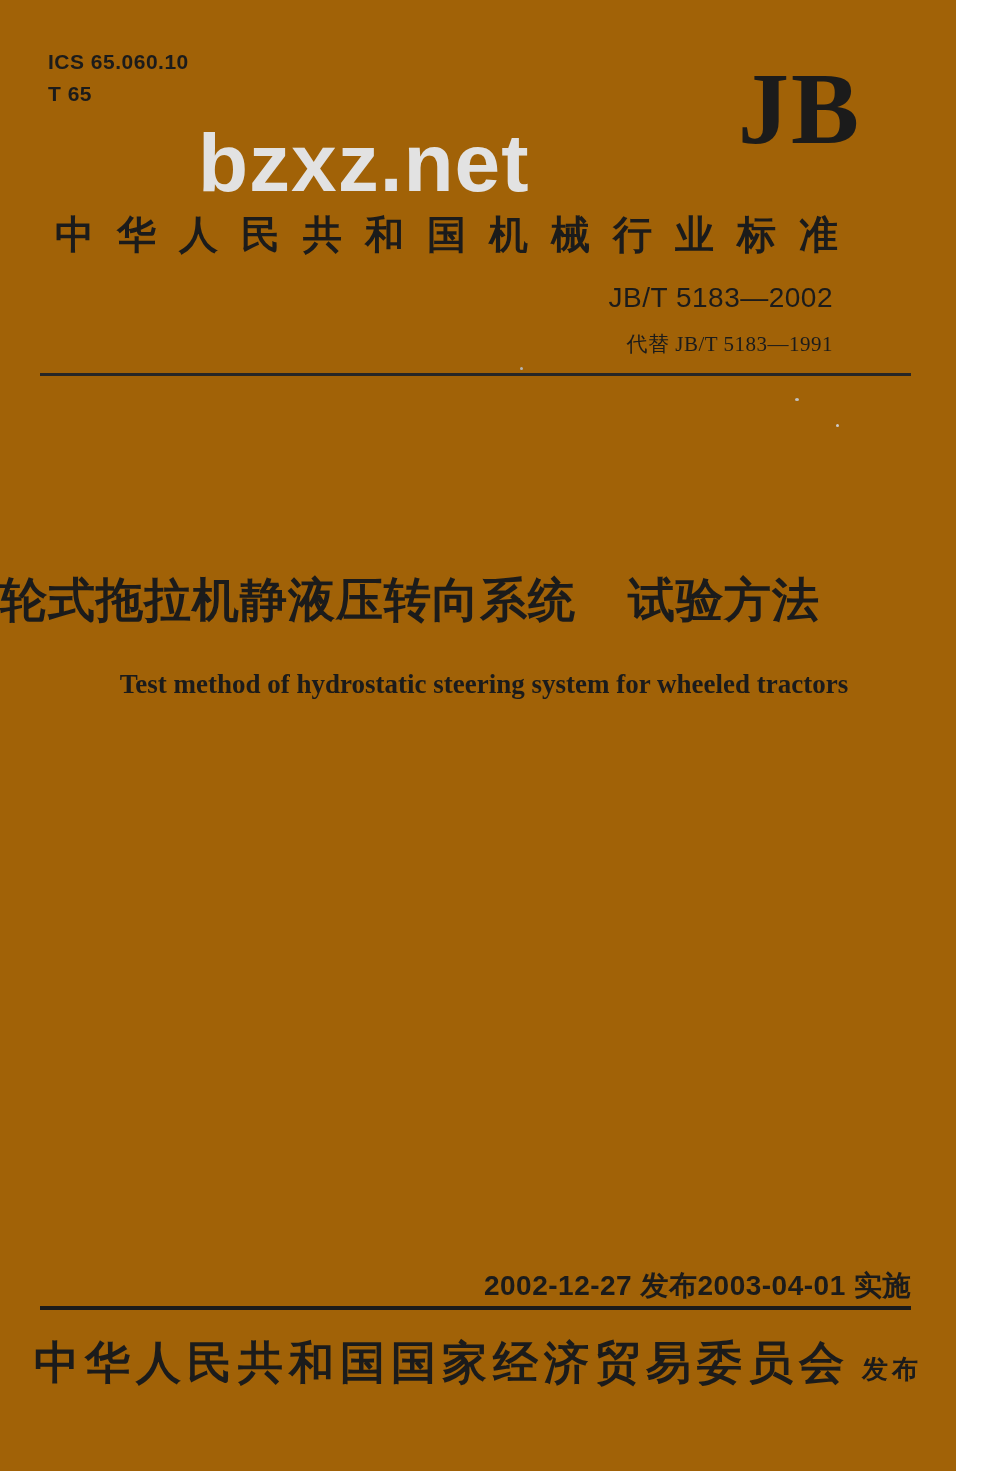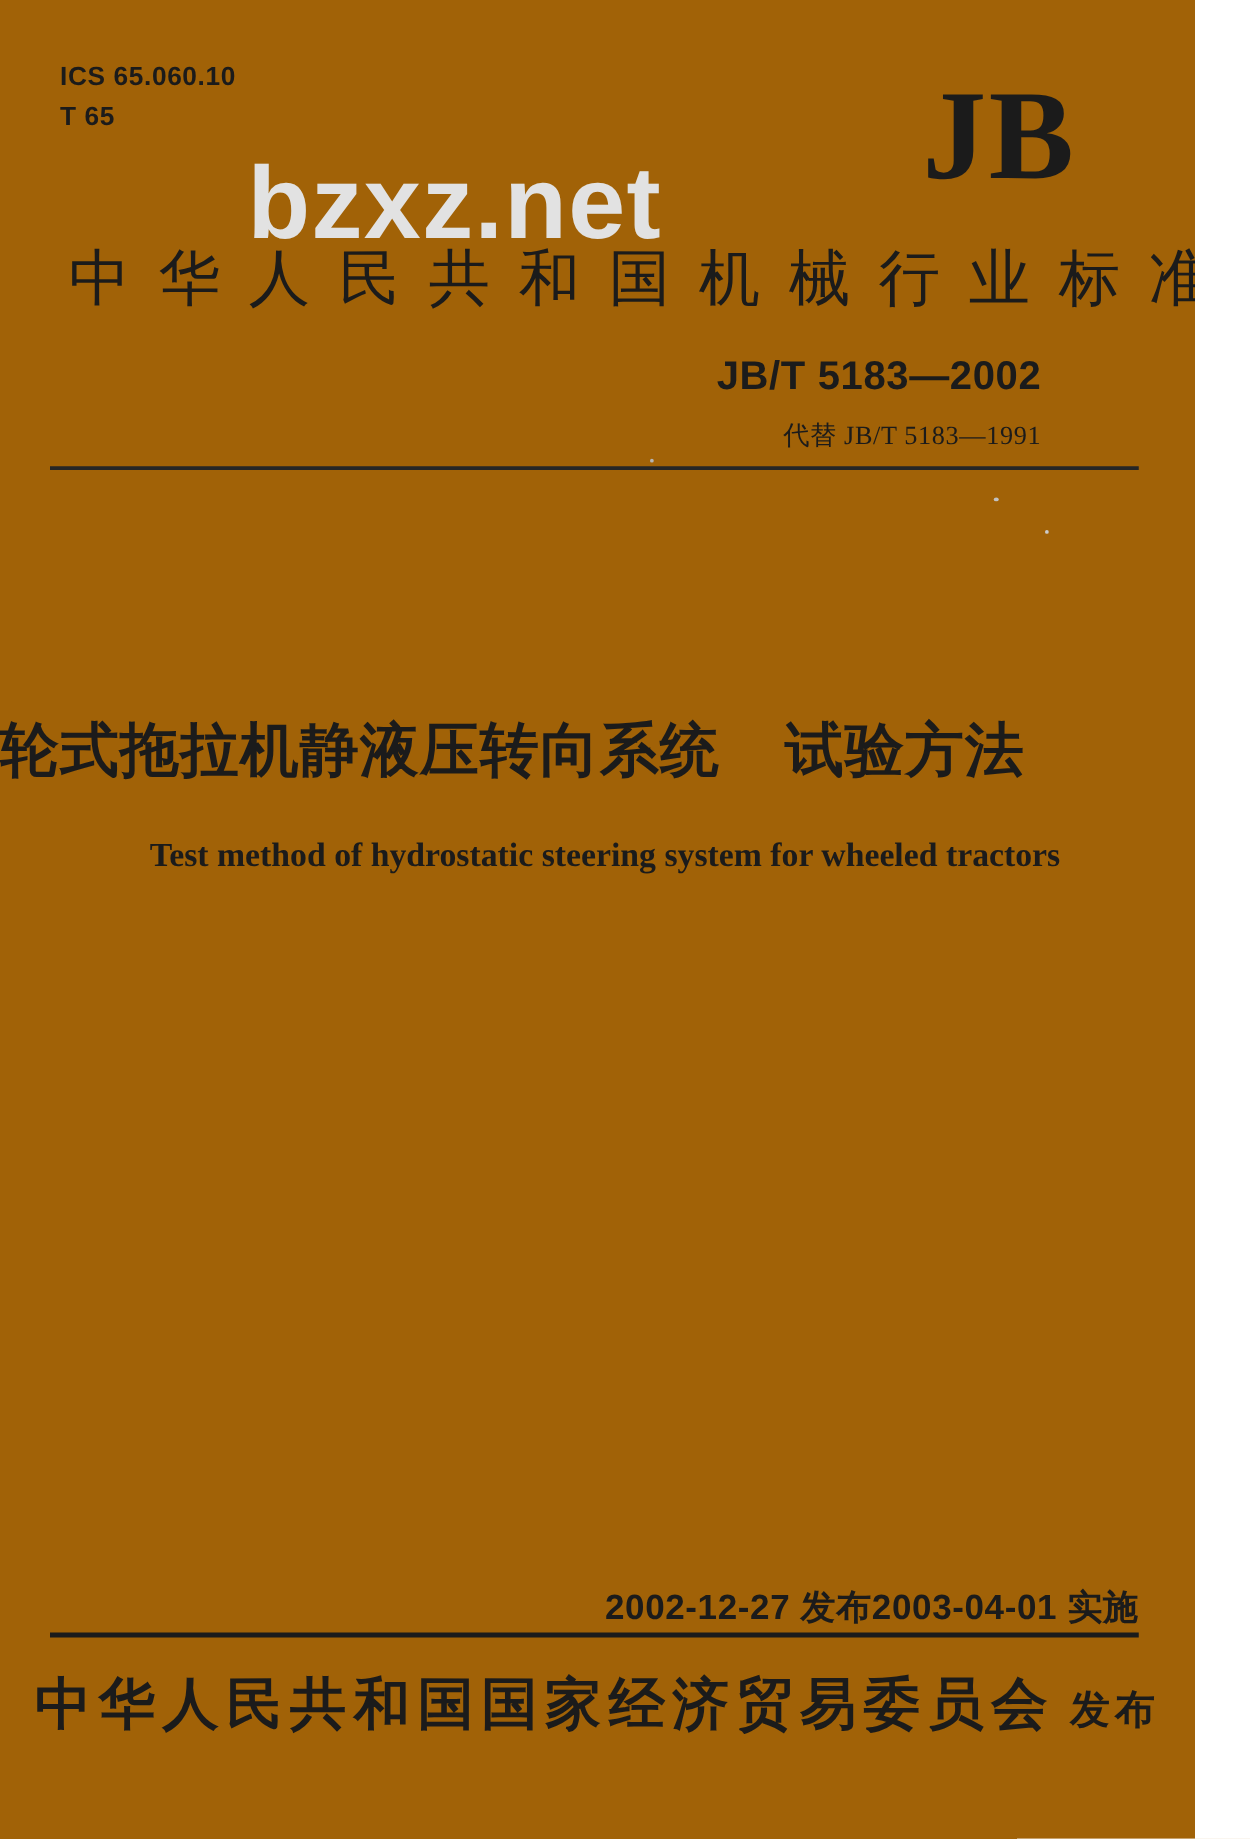"中华人民共和国机械行业标准" .standard-type { font-size: 49px -> 39px; font-weight: normal -> bold; top: 199px -> 215px }
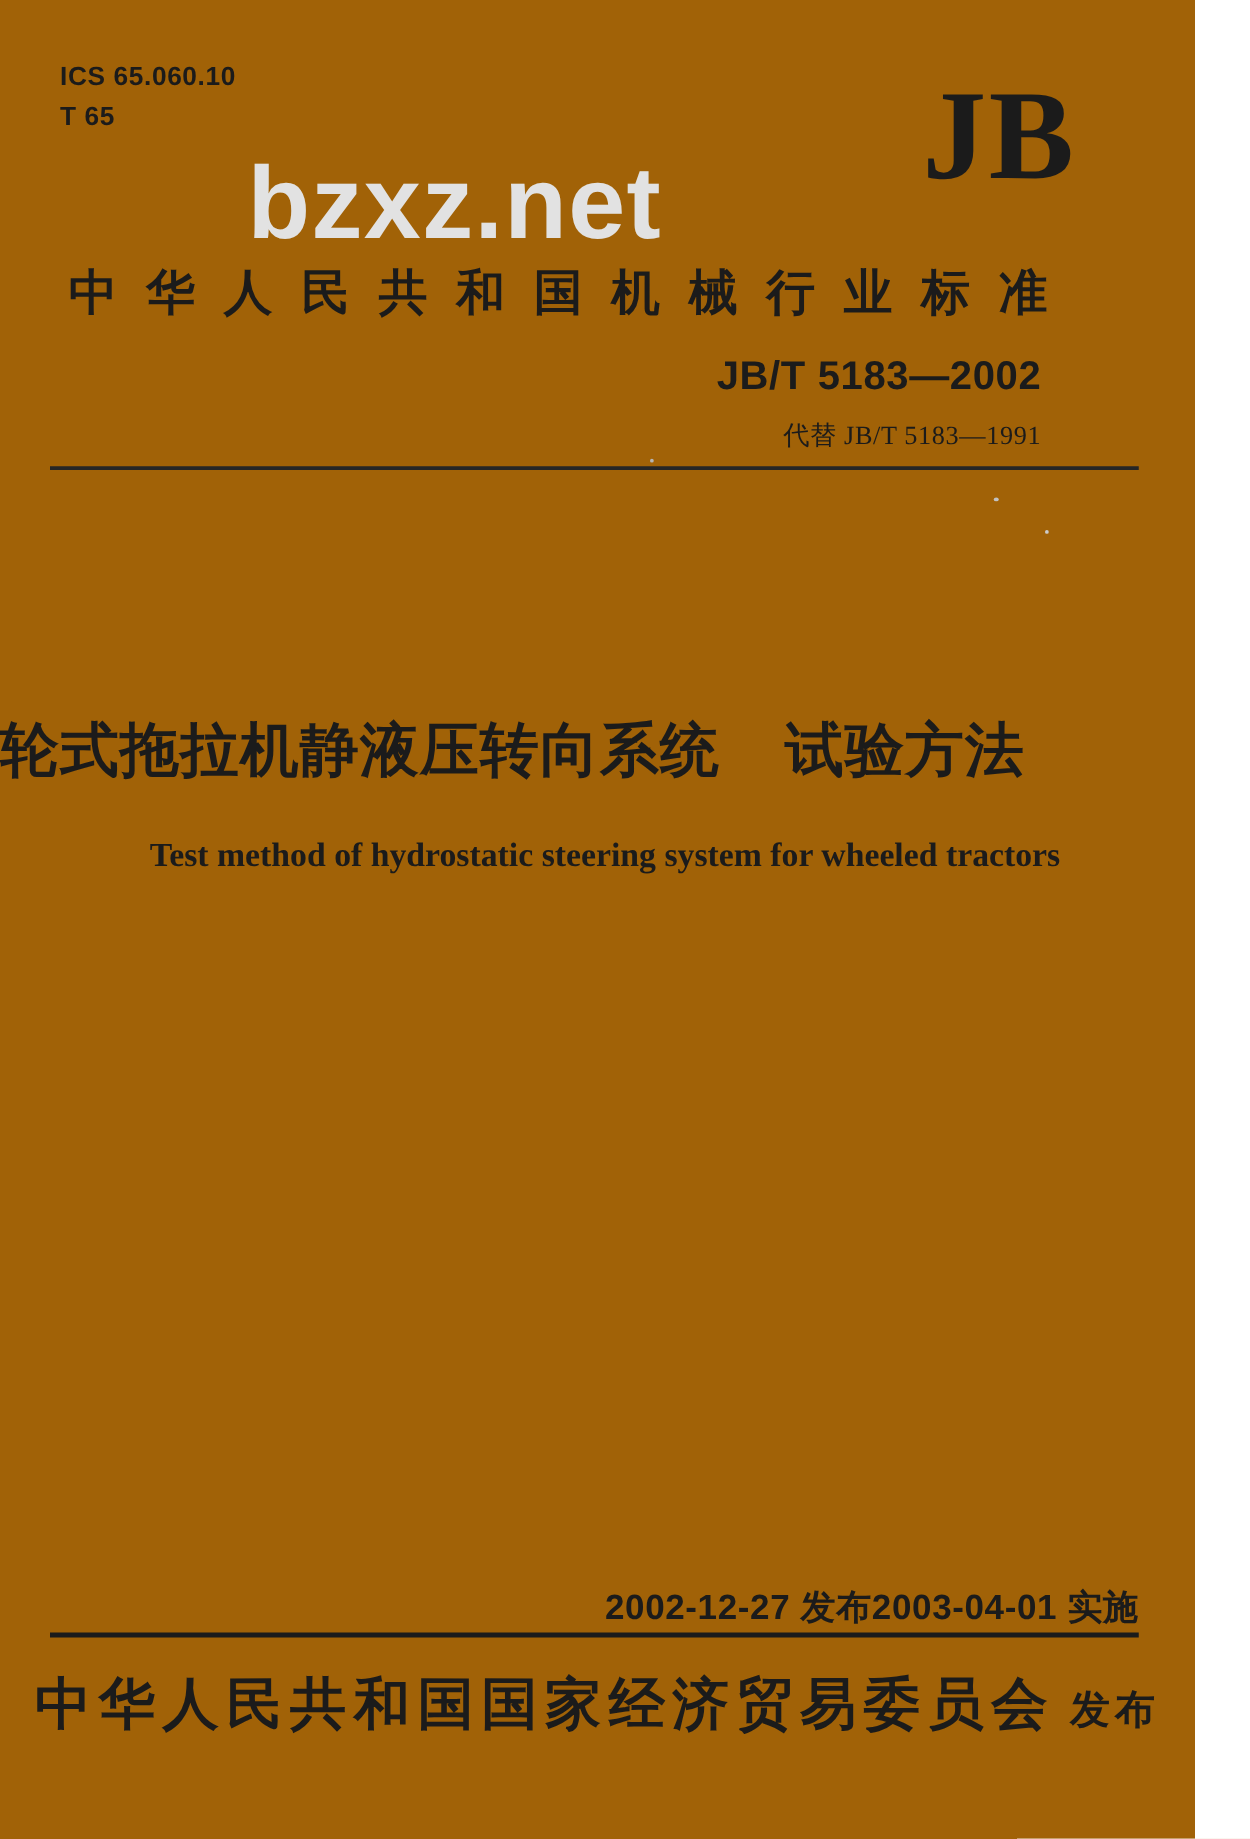"JB/T 5183—2002" .std-number { font-size: 32px -> 28px; font-weight: bold -> normal }
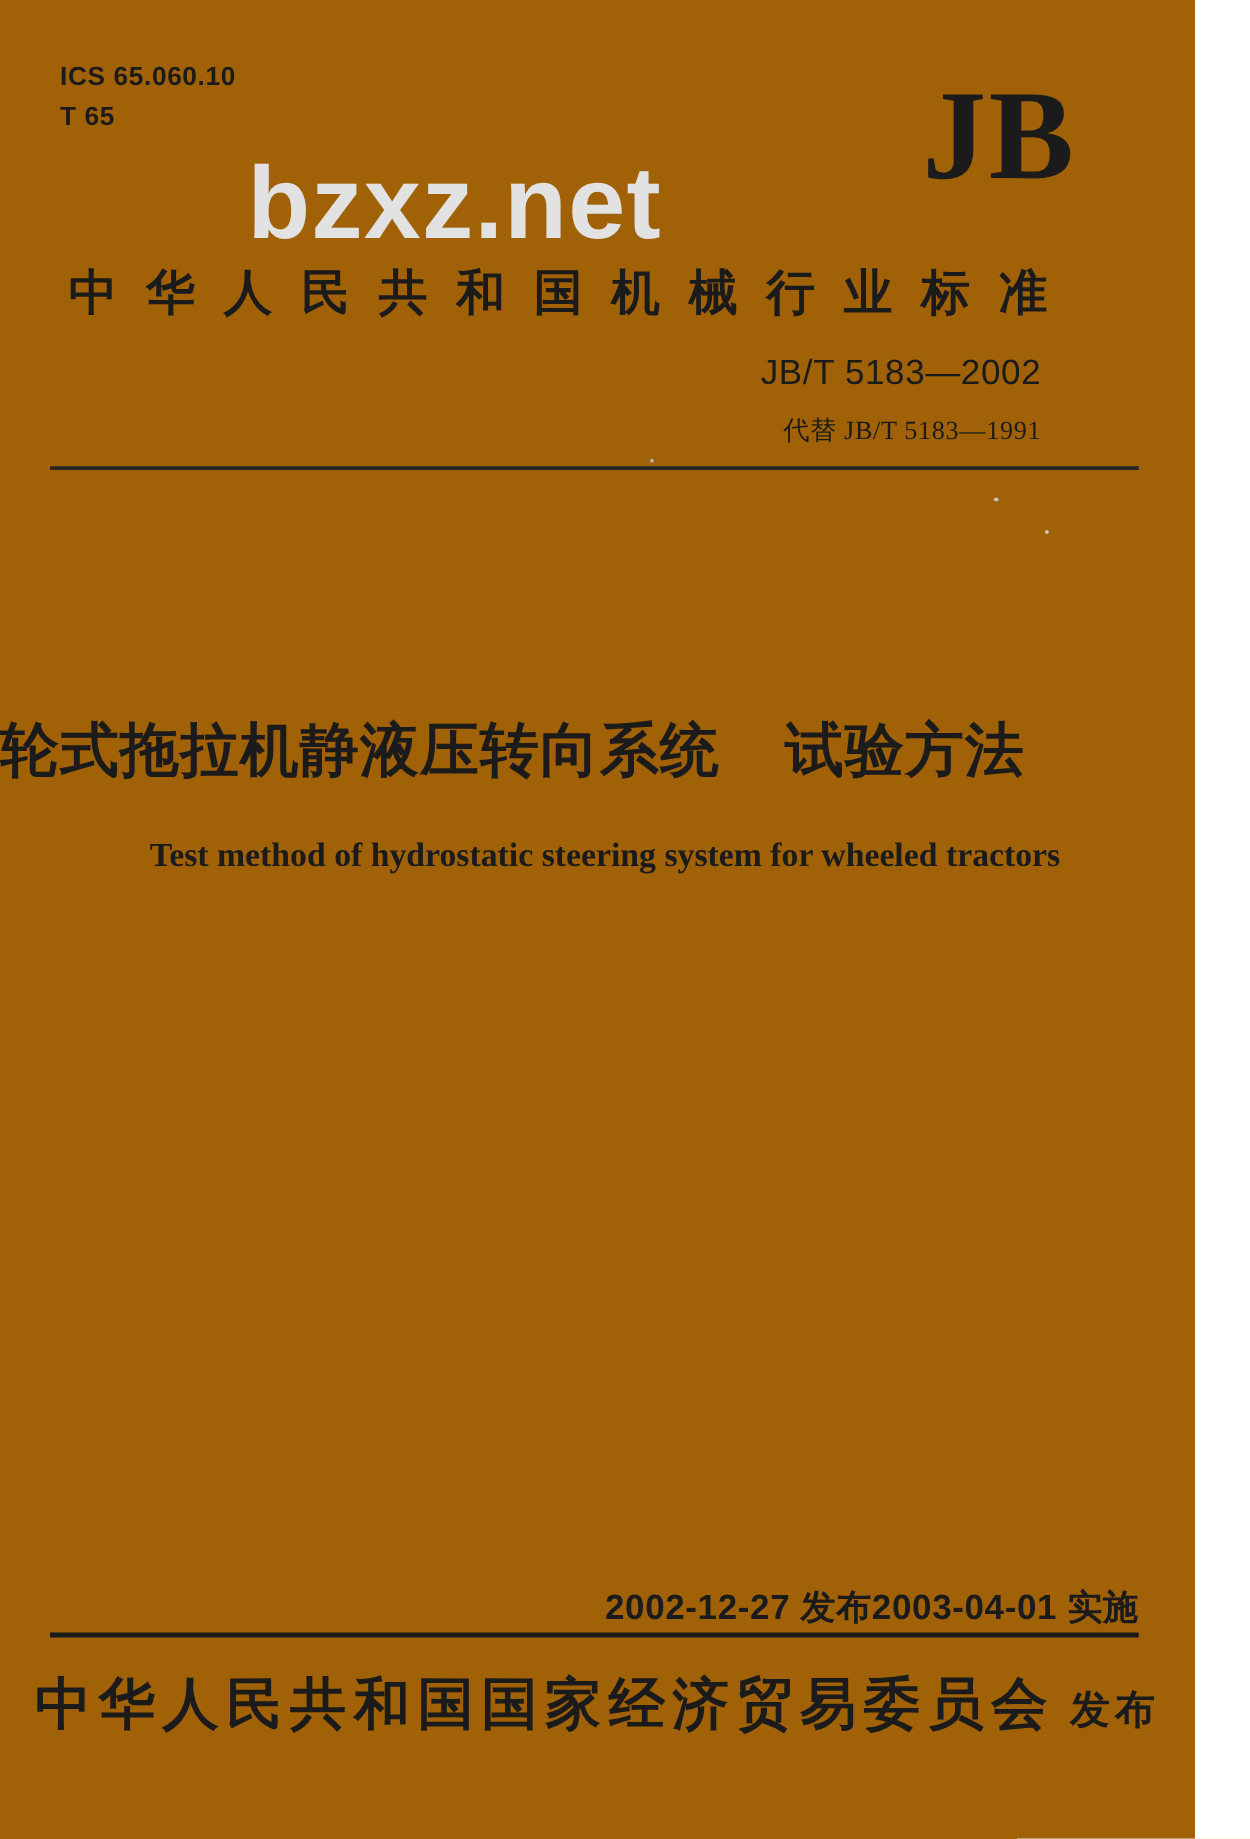"发布" .issuer-action { font-size: 32px -> 26px }
